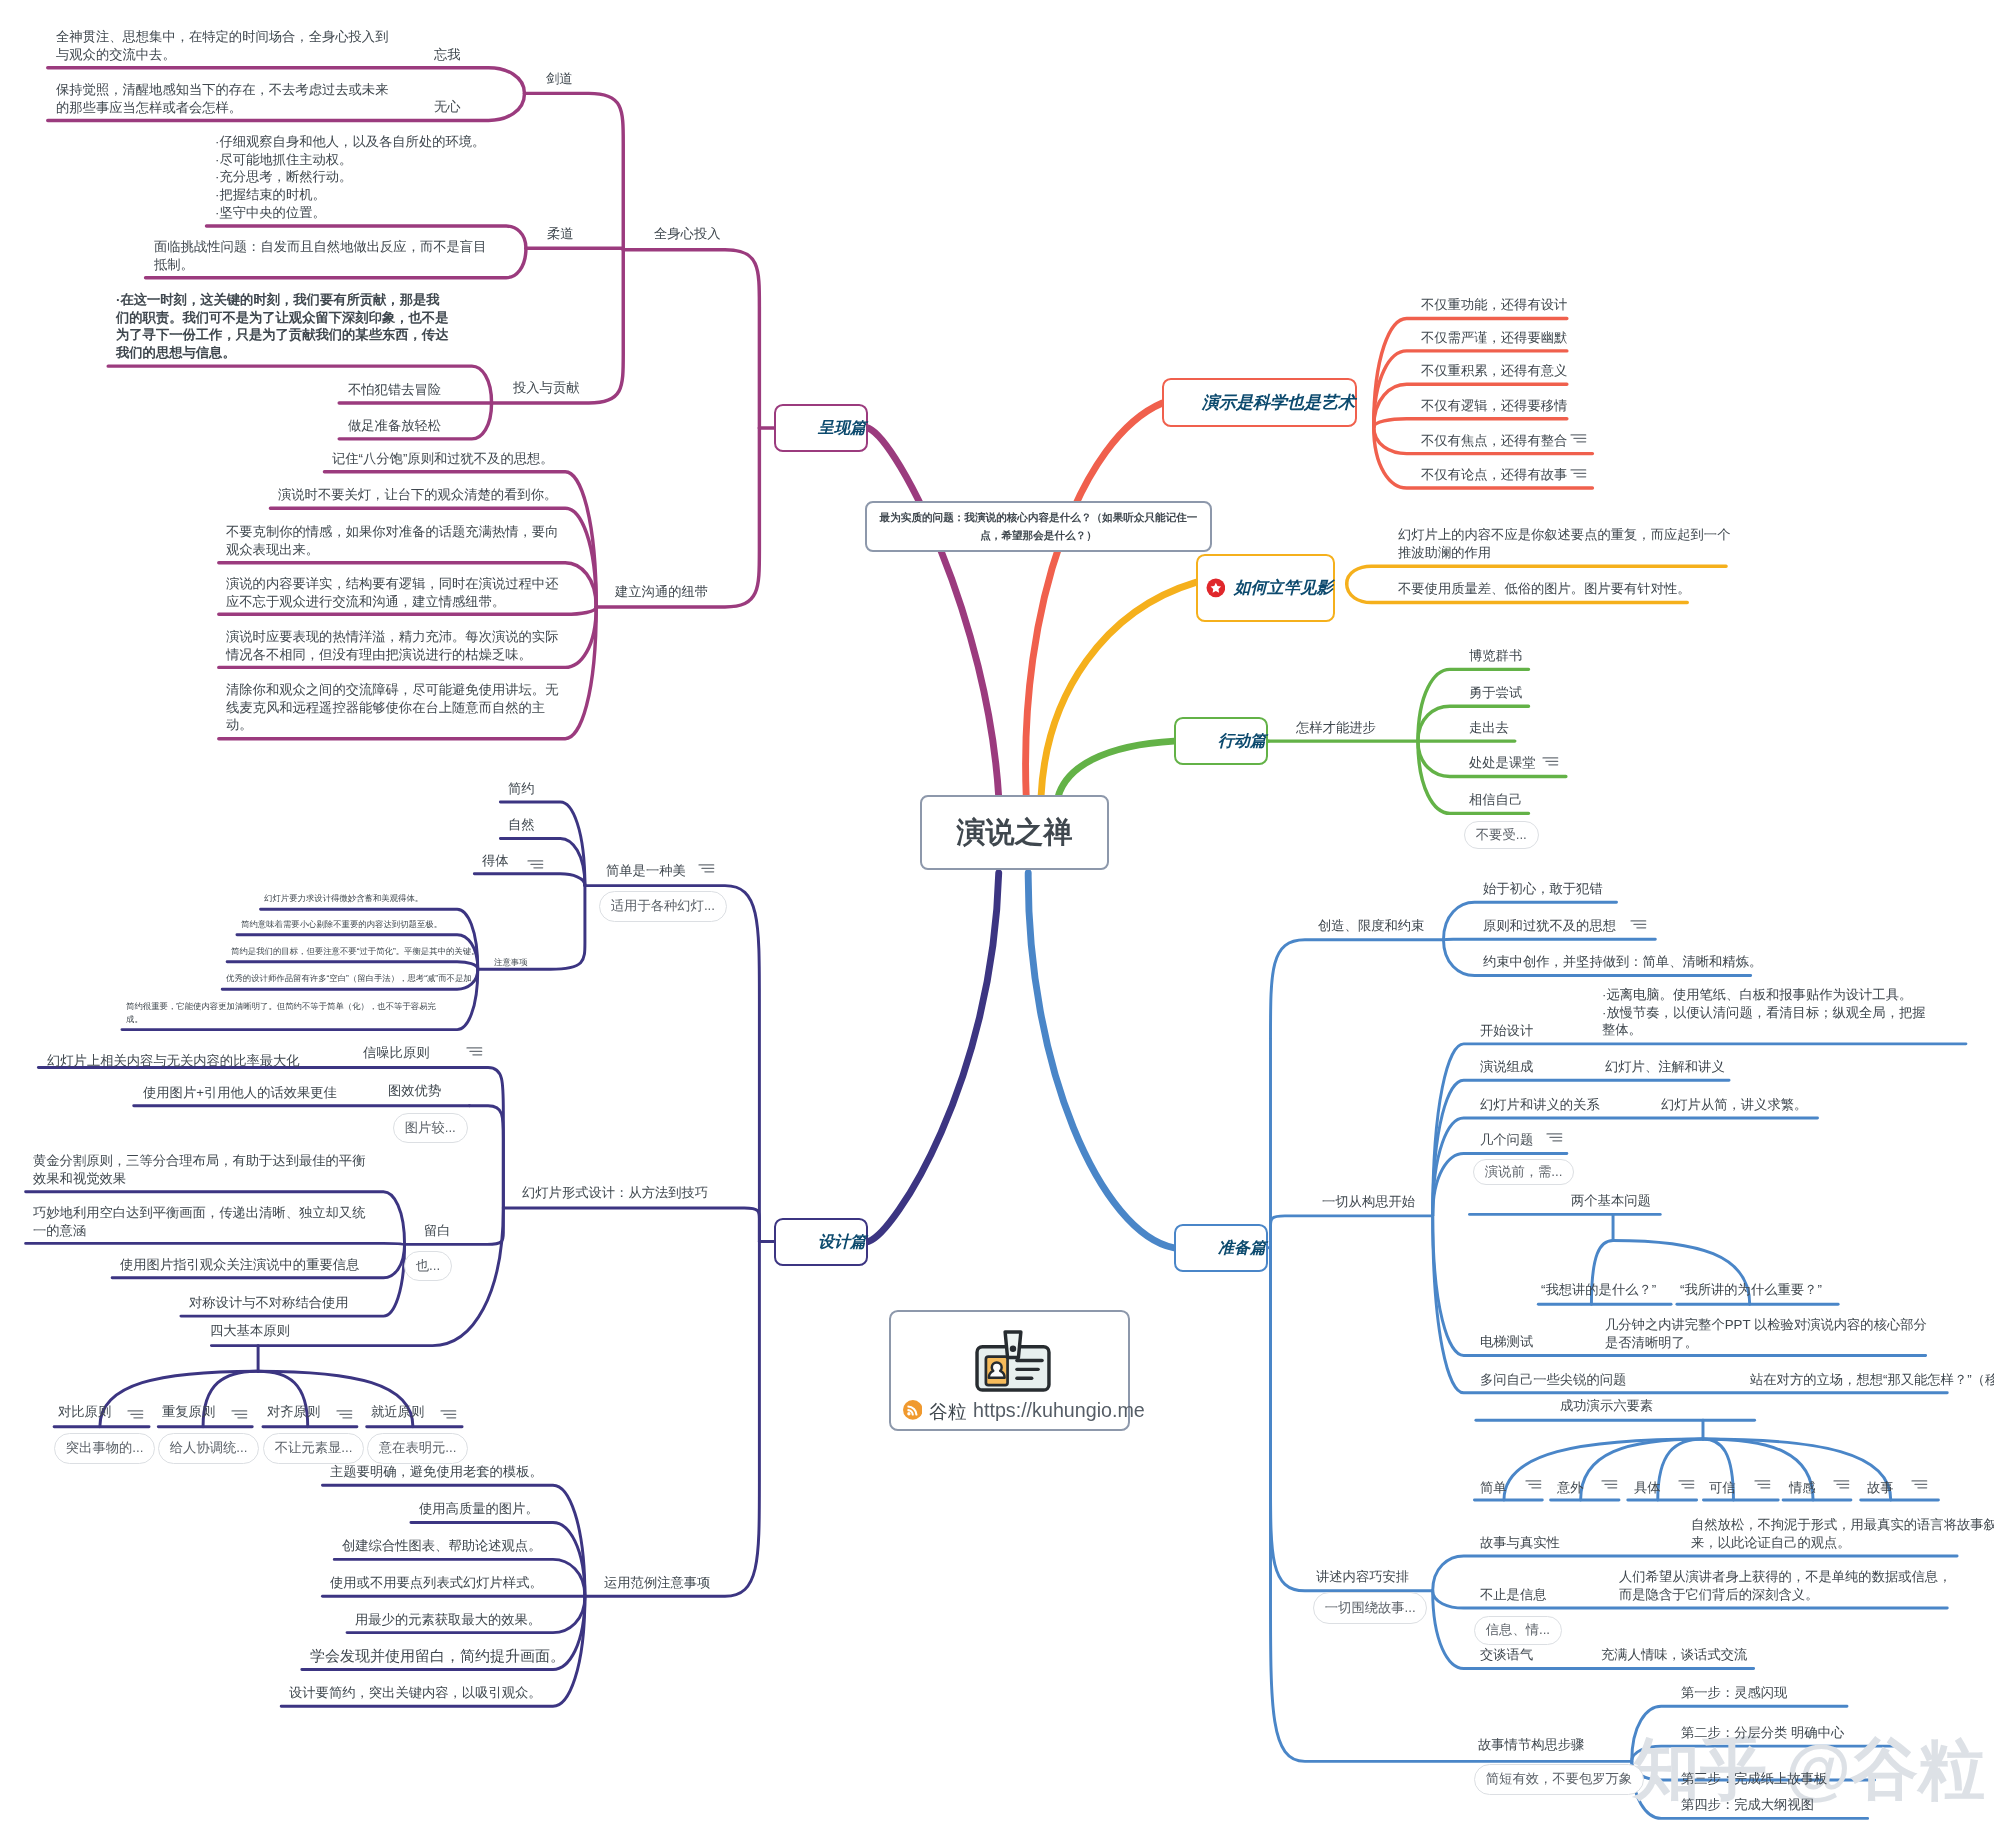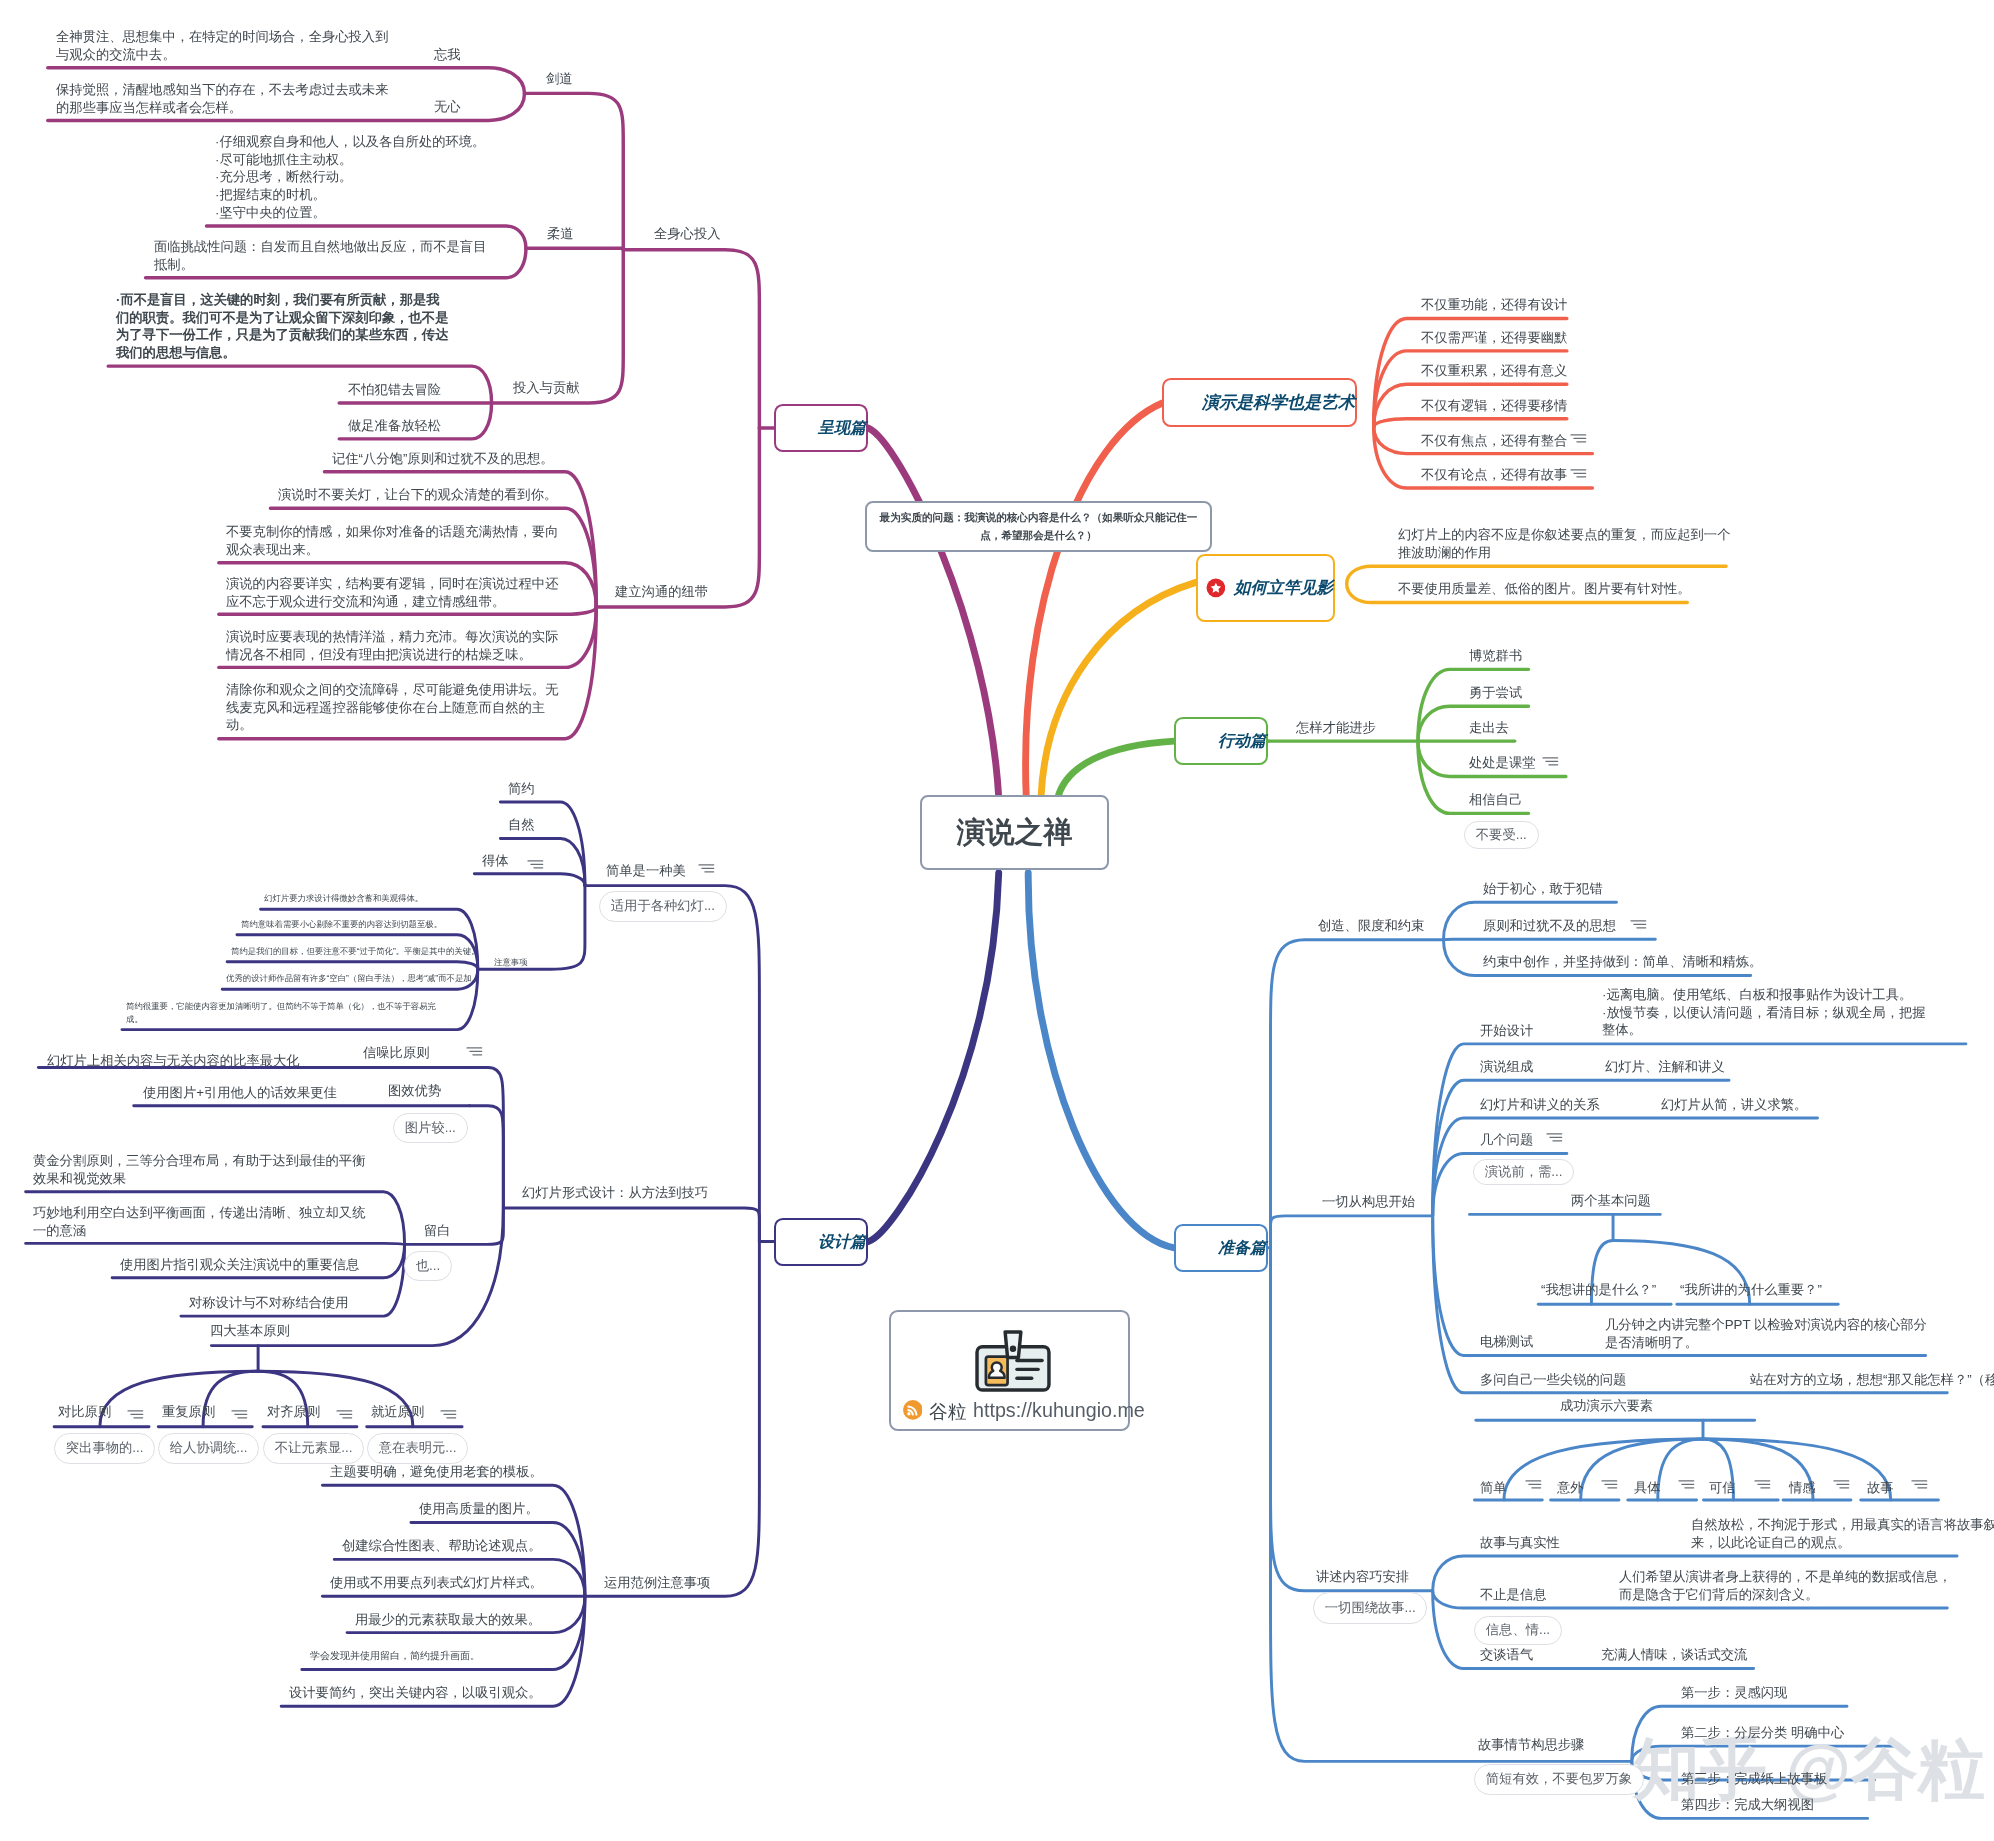"·而不是盲目，这关键的时刻，我们要有所贡献，那是我" span { text: 而不是盲目 -> 在这一时刻 }
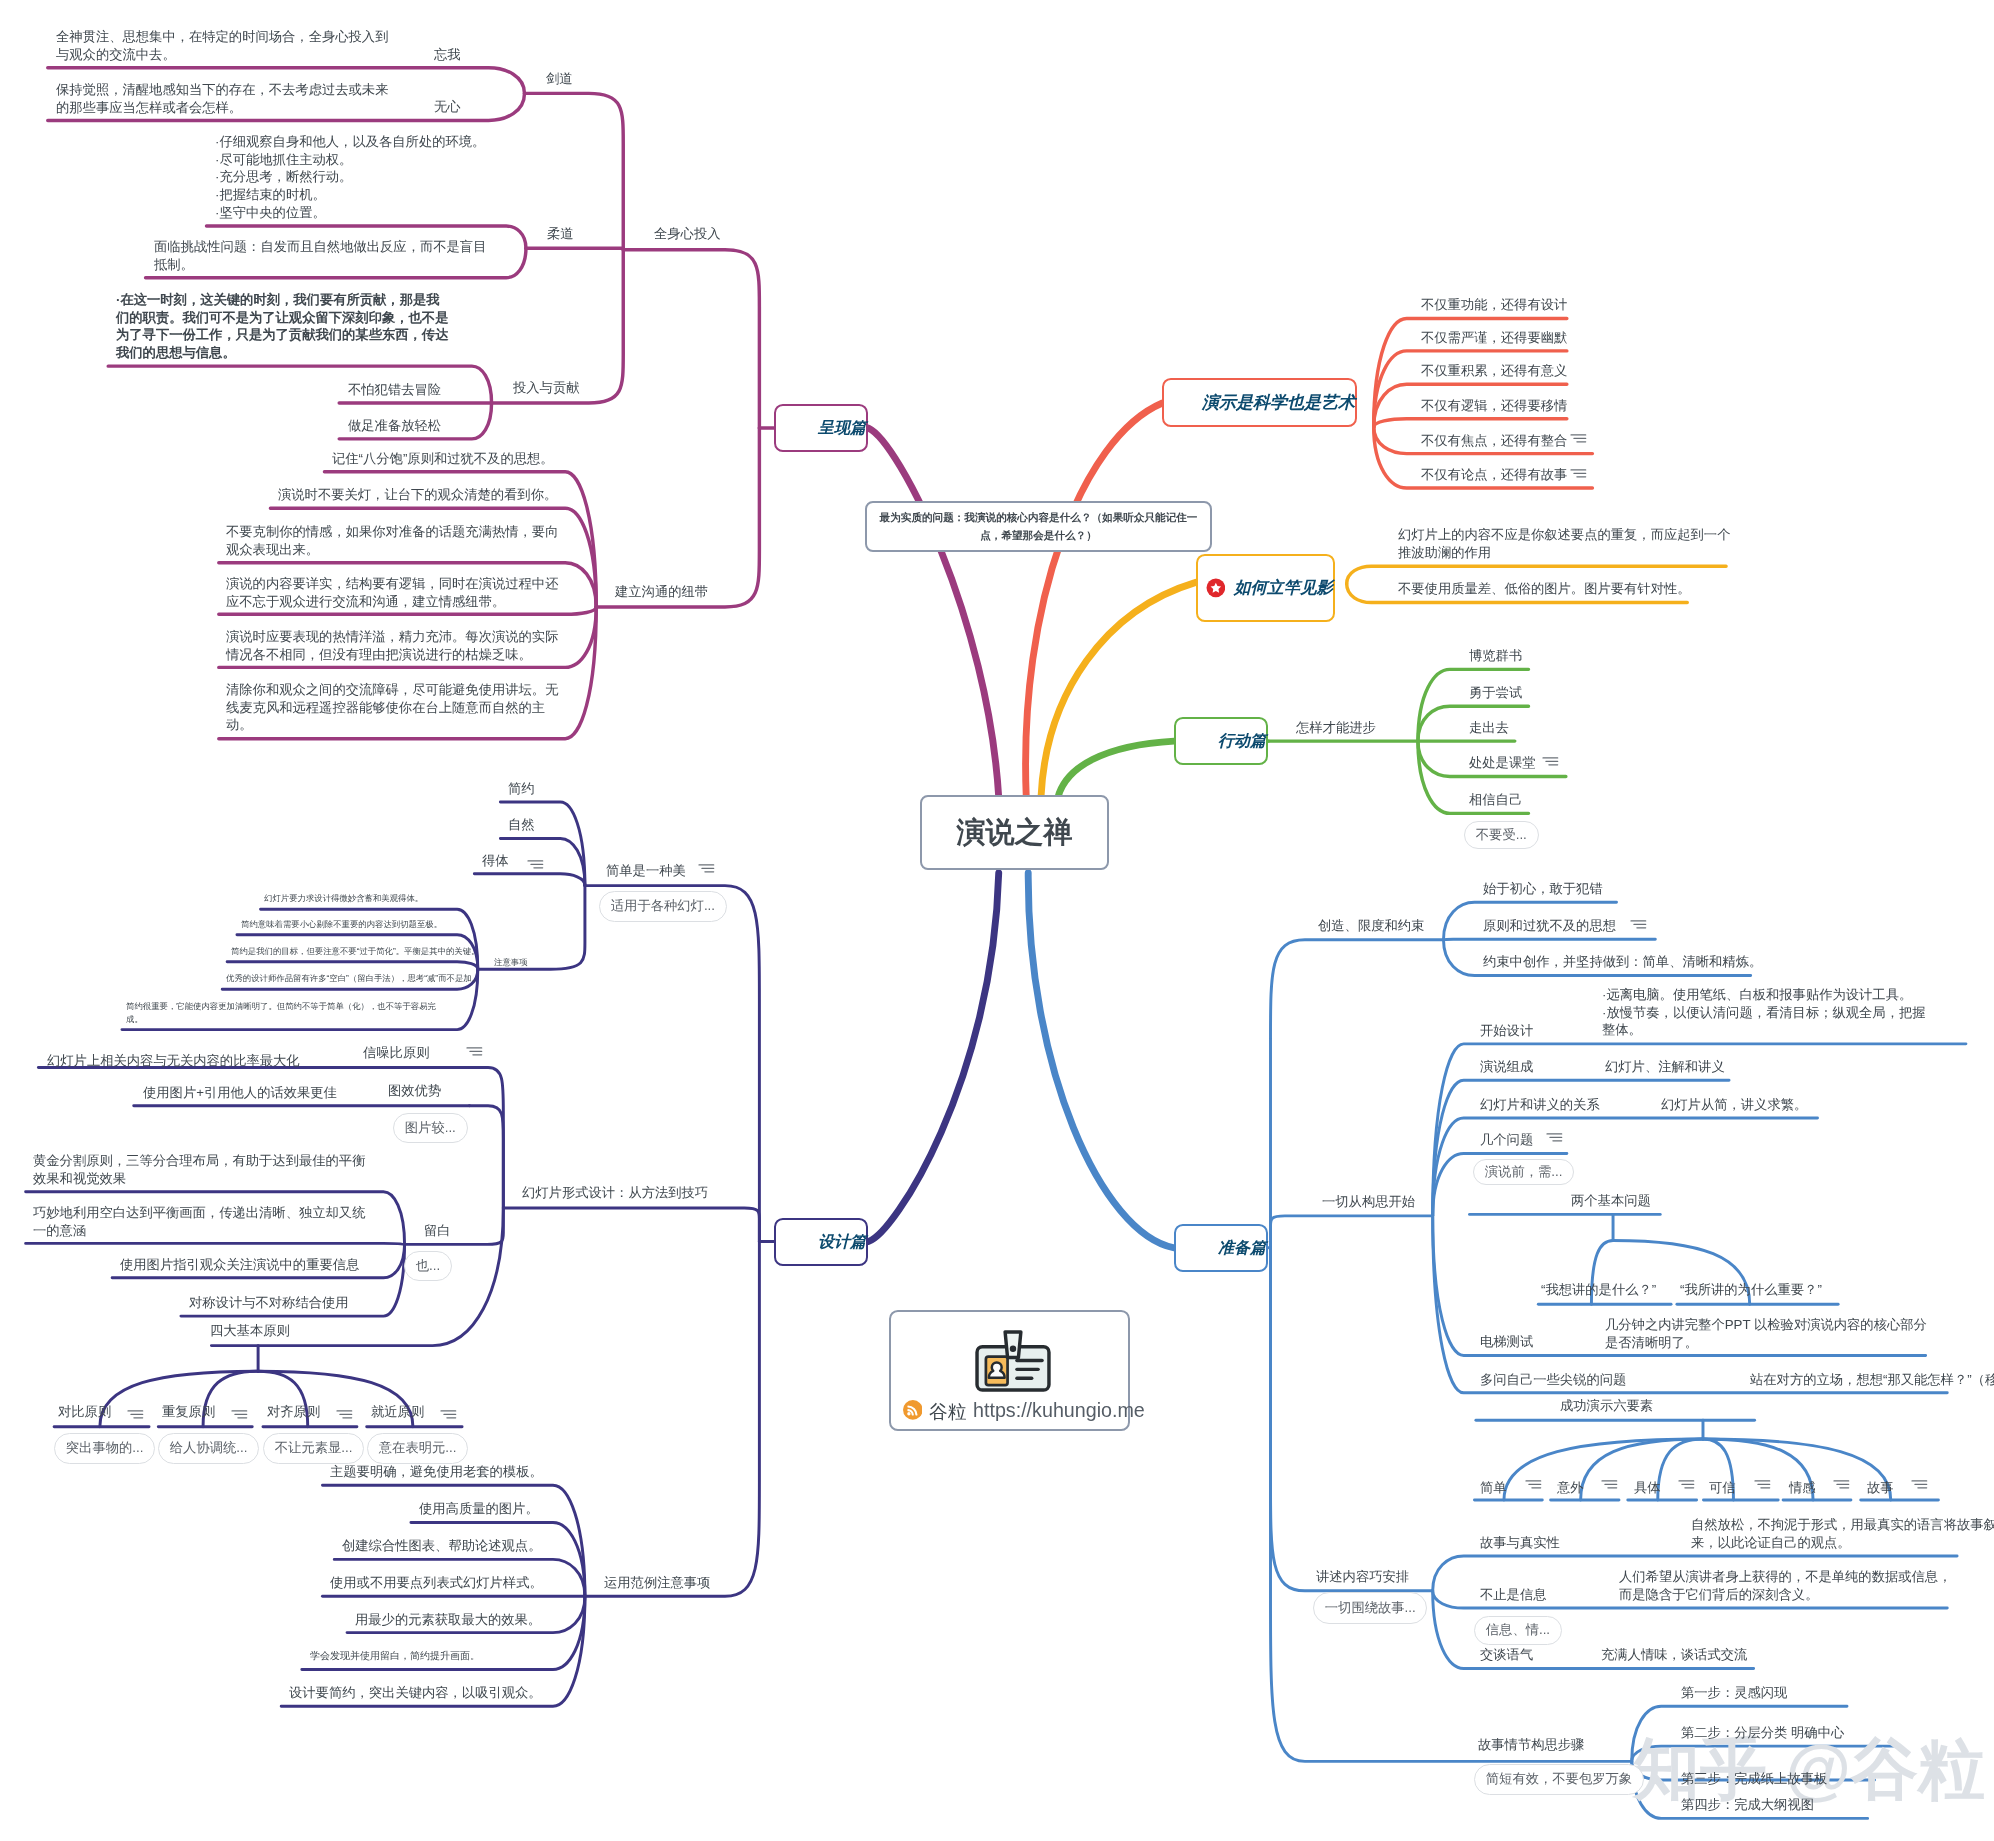"学会发现并使用留白，简约提升画面。" div.lf { font-size: 10px -> 15px }
